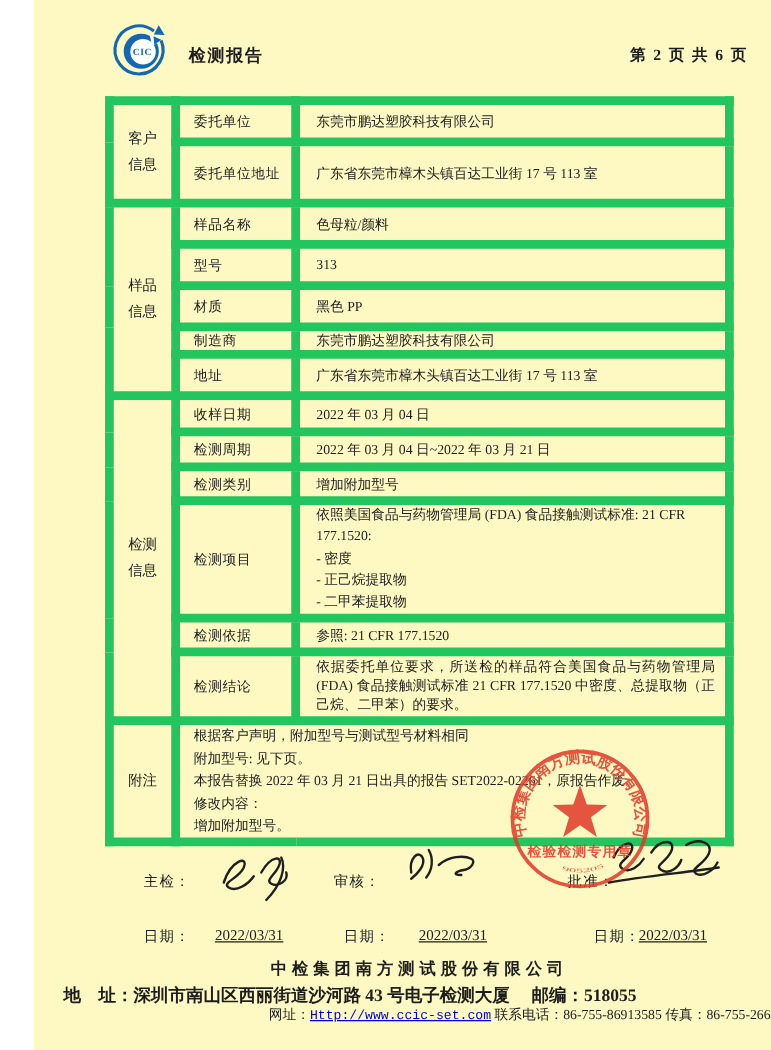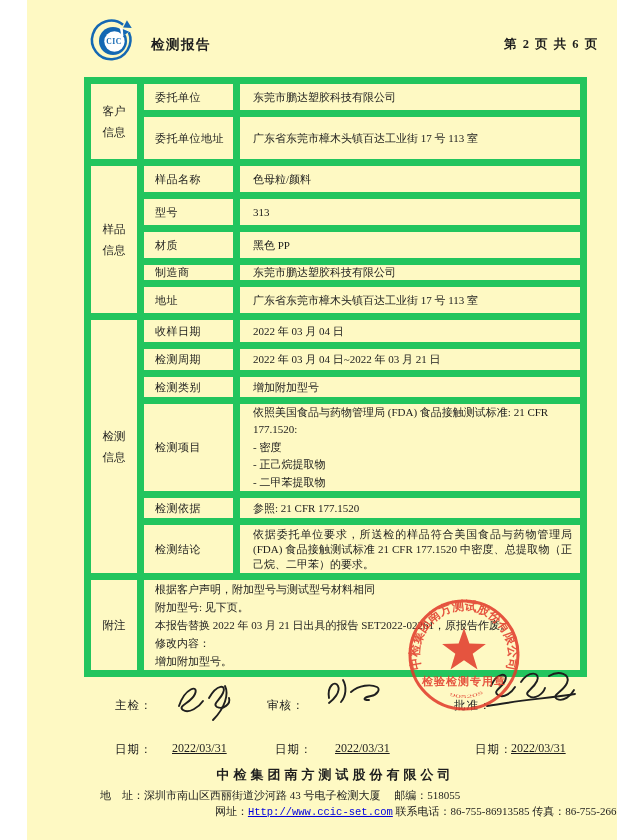"地 址：深圳市南山区西丽街道沙河路 43 号电子检测大厦 邮编：518055" .f-addr { font-size: 11px -> 14px; font-weight: none -> bold }
